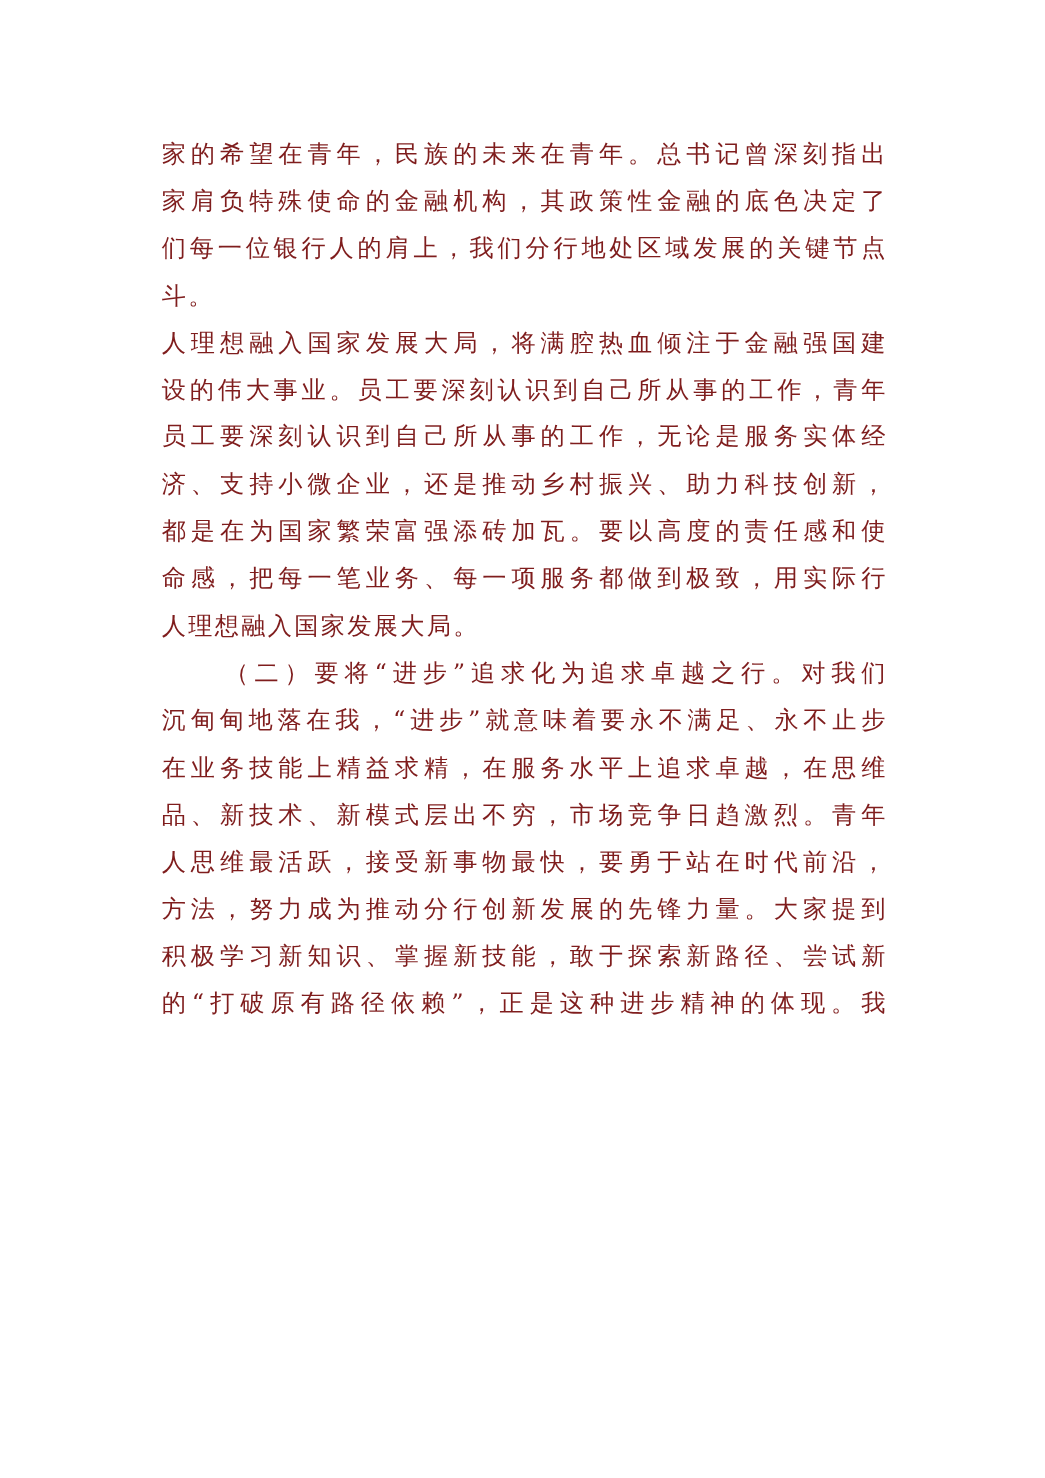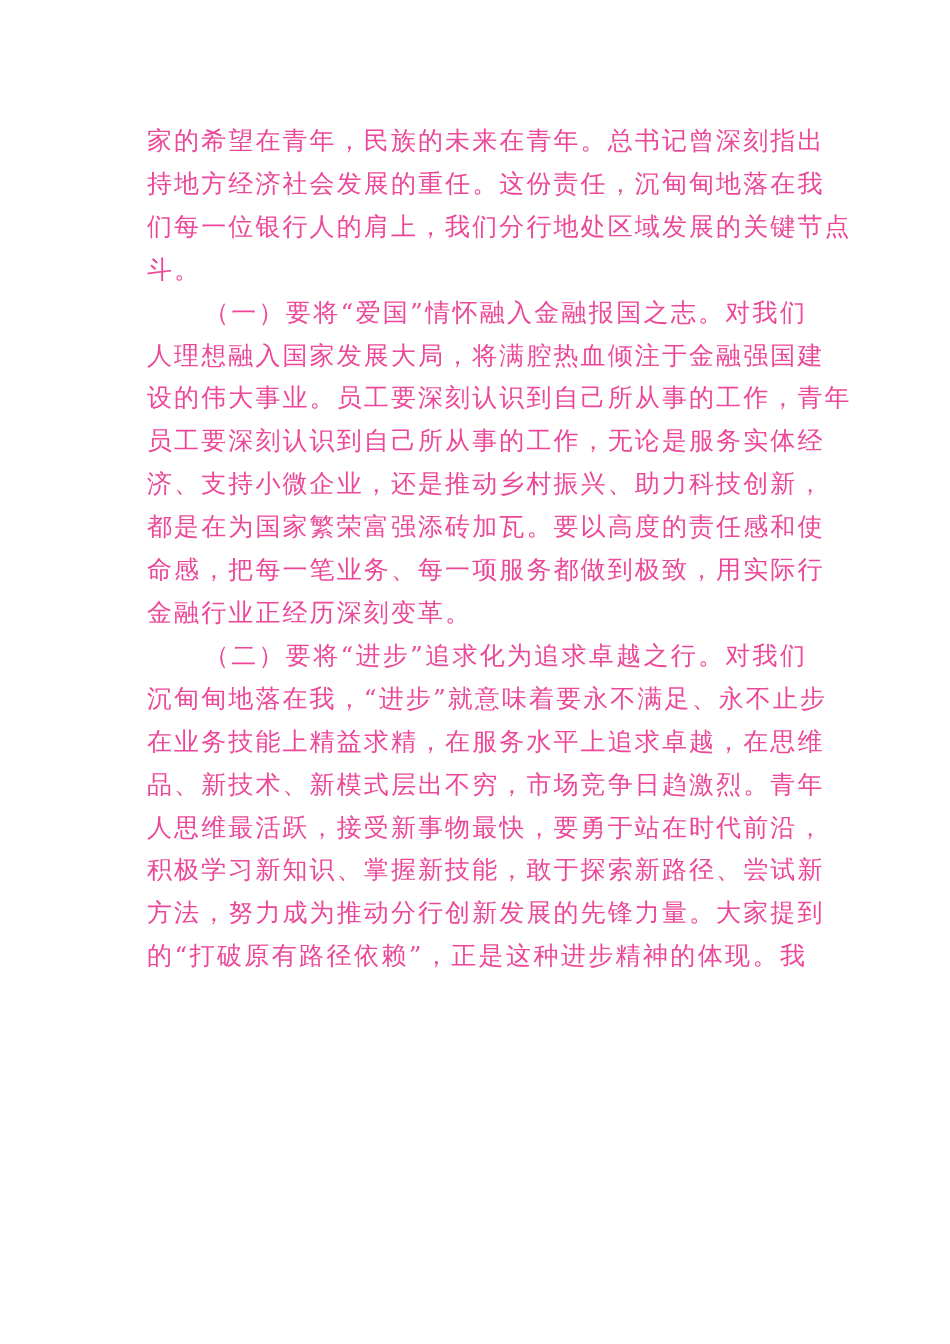"家的希望在青年，民族的未来在青年。总书记曾深刻指出" .page { color: #ec4899 -> #7f1d1d; font-size: 25px -> 22px }
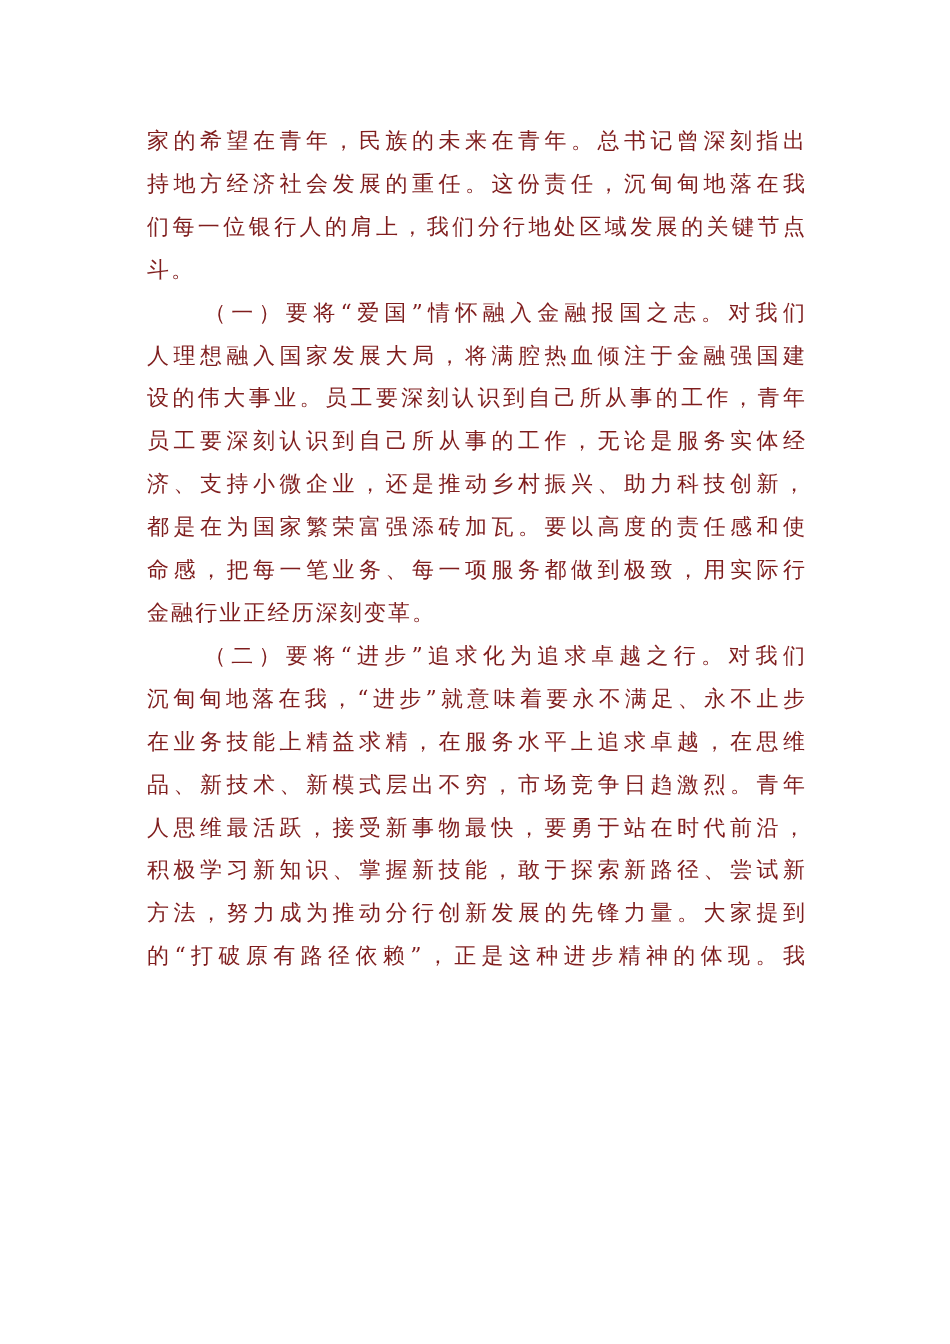"家肩负特殊使命的金融机构，其政策性金融的底色决定了" span.line { html: none -> <span>家肩负特殊使命的金融机构，其政策性金融的底色决定了</span> }
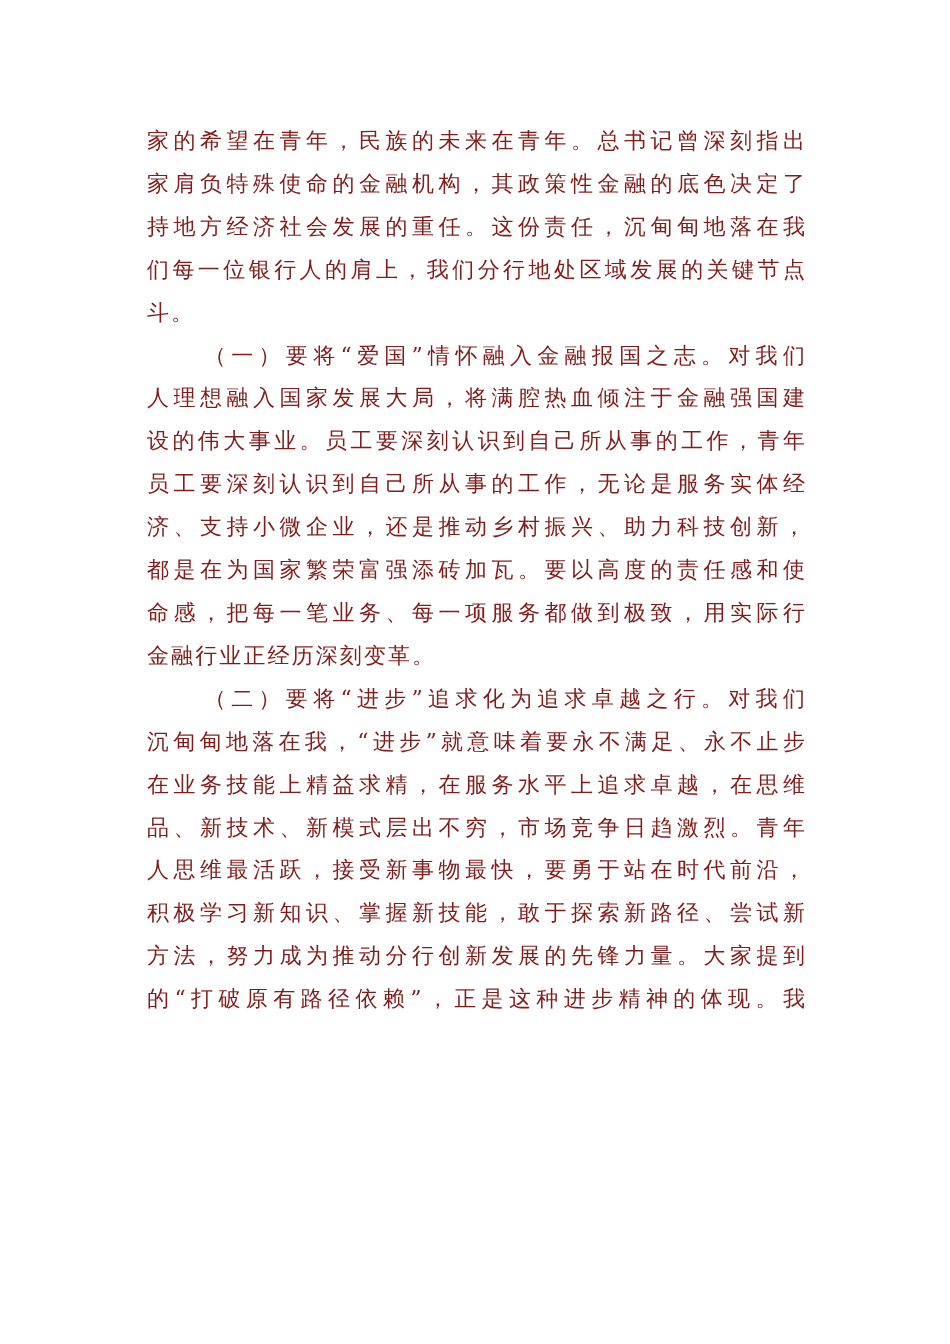"持地方经济社会发展的重任。这份责任，沉甸甸地落在我" span.line { html: <span>持地方经济社会发展的重任。这份责任，沉甸甸地落在我</span> -> none }
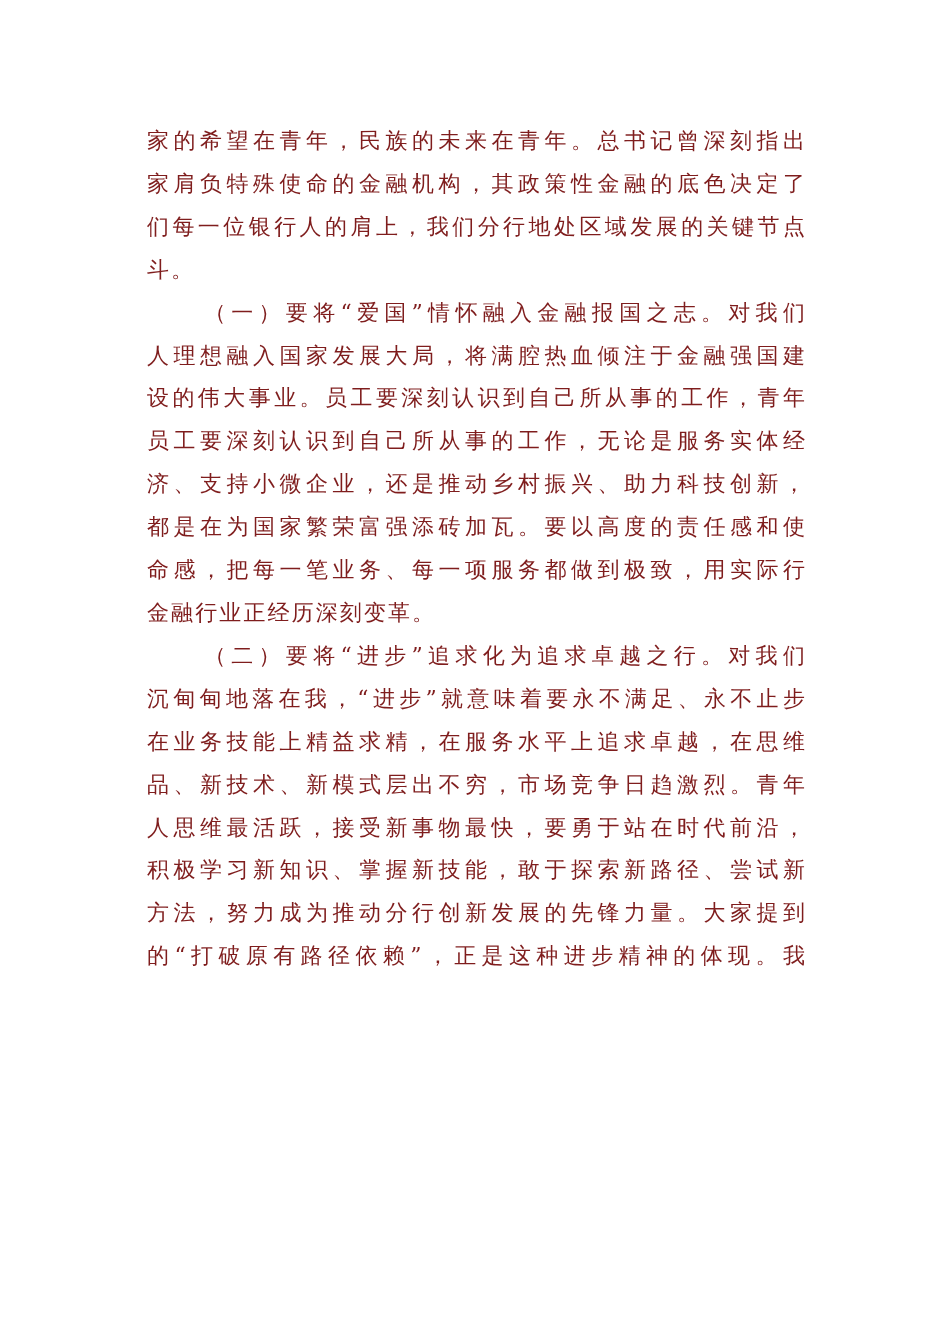"（一）要将“爱国”情怀融入金融报国之志。对我们" span.line { html: <span>（一）要将“爱国”情怀融入金融报国之志。对我们</span> -> none }
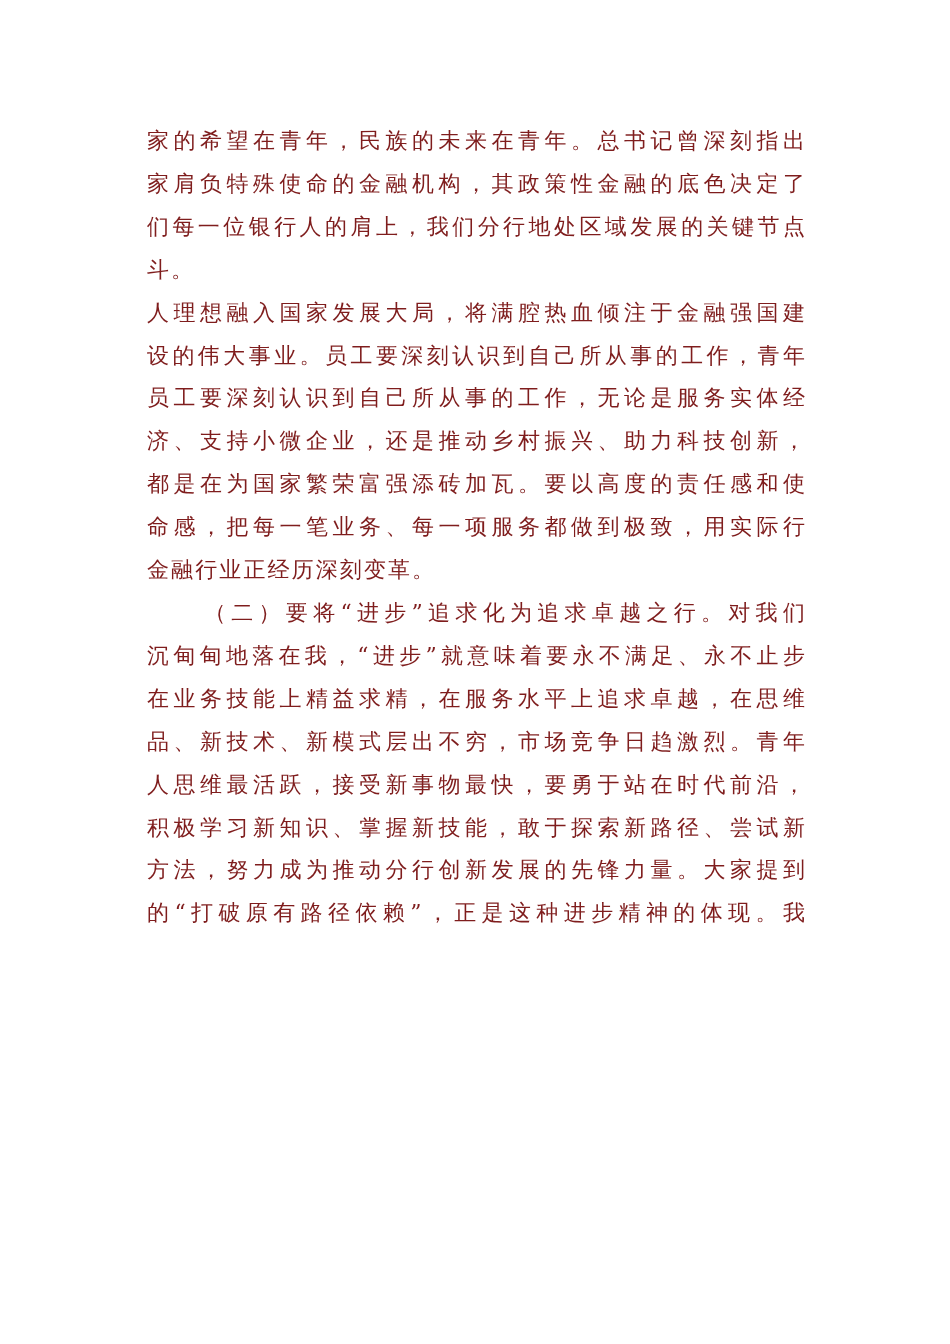"金融行业正经历深刻变革。" span.line { text: 金融行业正经历深刻变革 -> 人理想融入国家发展大局 }
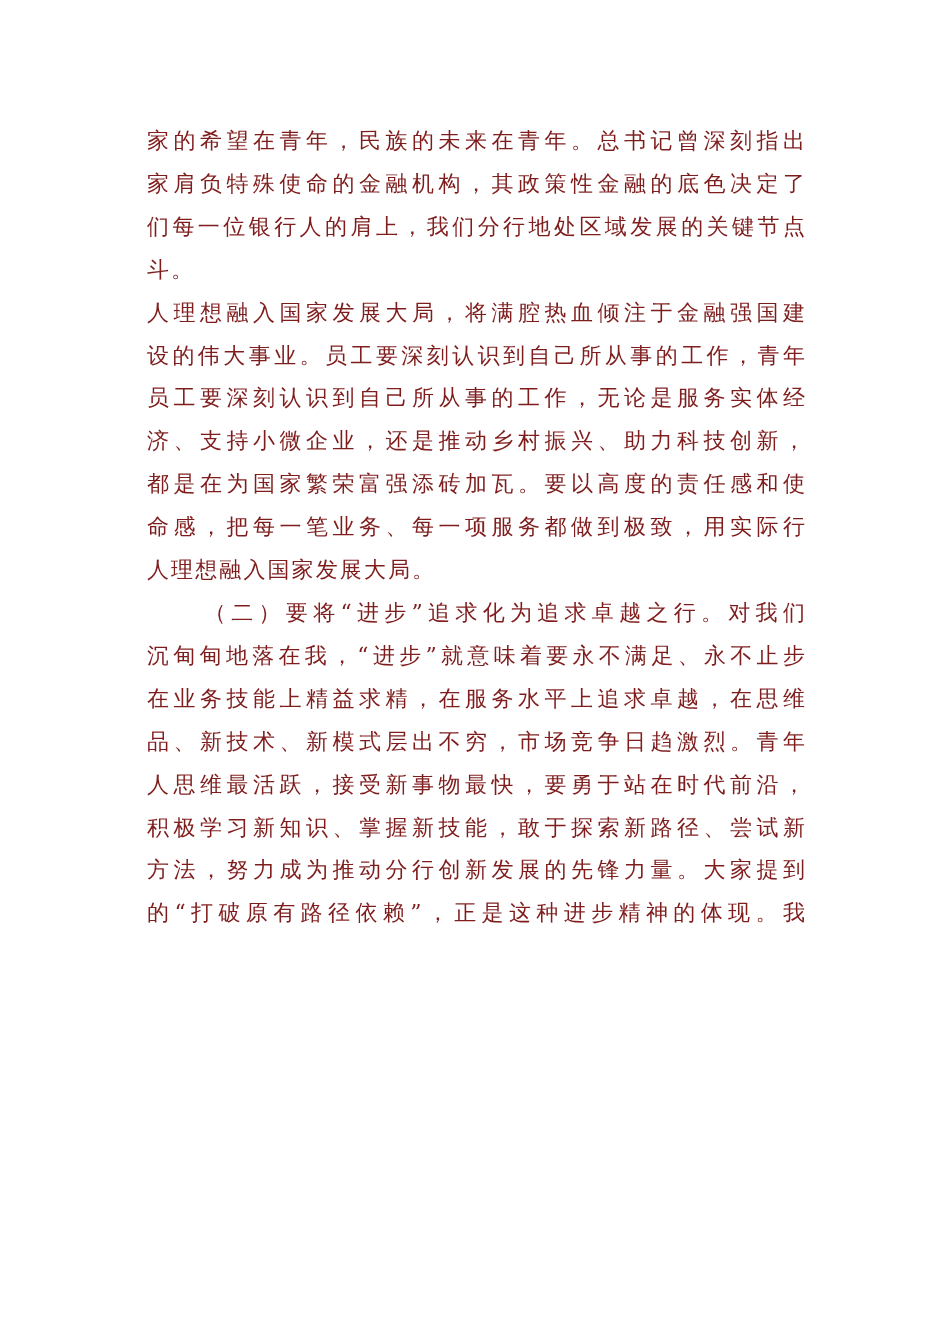"积极学习新知识、掌握新技能，敢于探索新路径、尝试新" span.line { order: before "方法，努力成为推动分行创新发展的先锋力量。大家提到" -> after "方法，努力成为推动分行创新发展的先锋力量。大家提到" }
